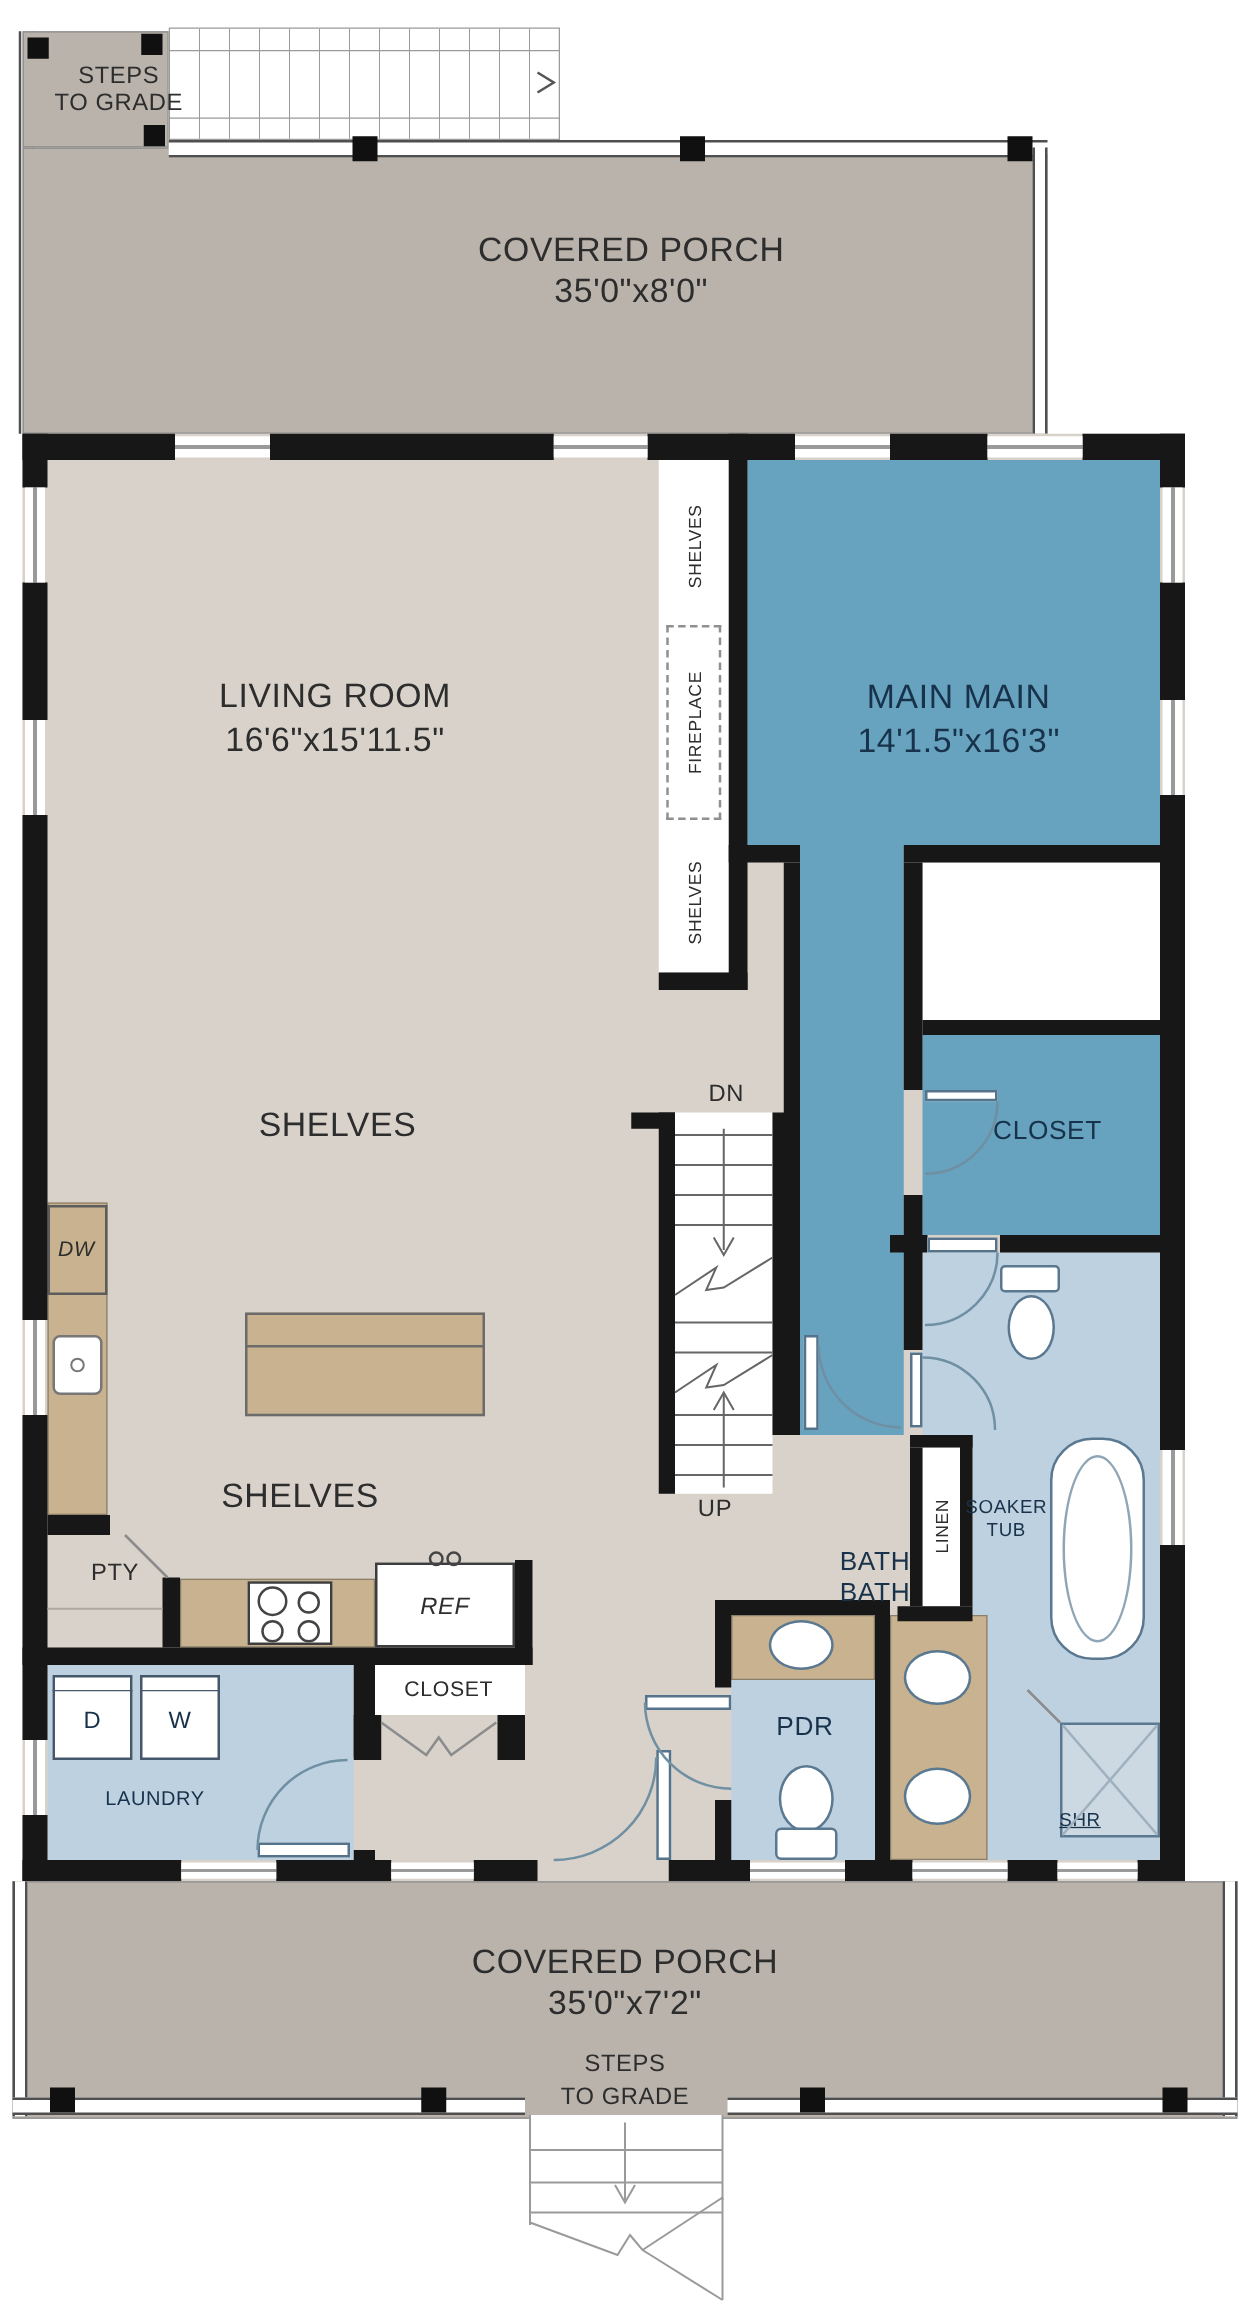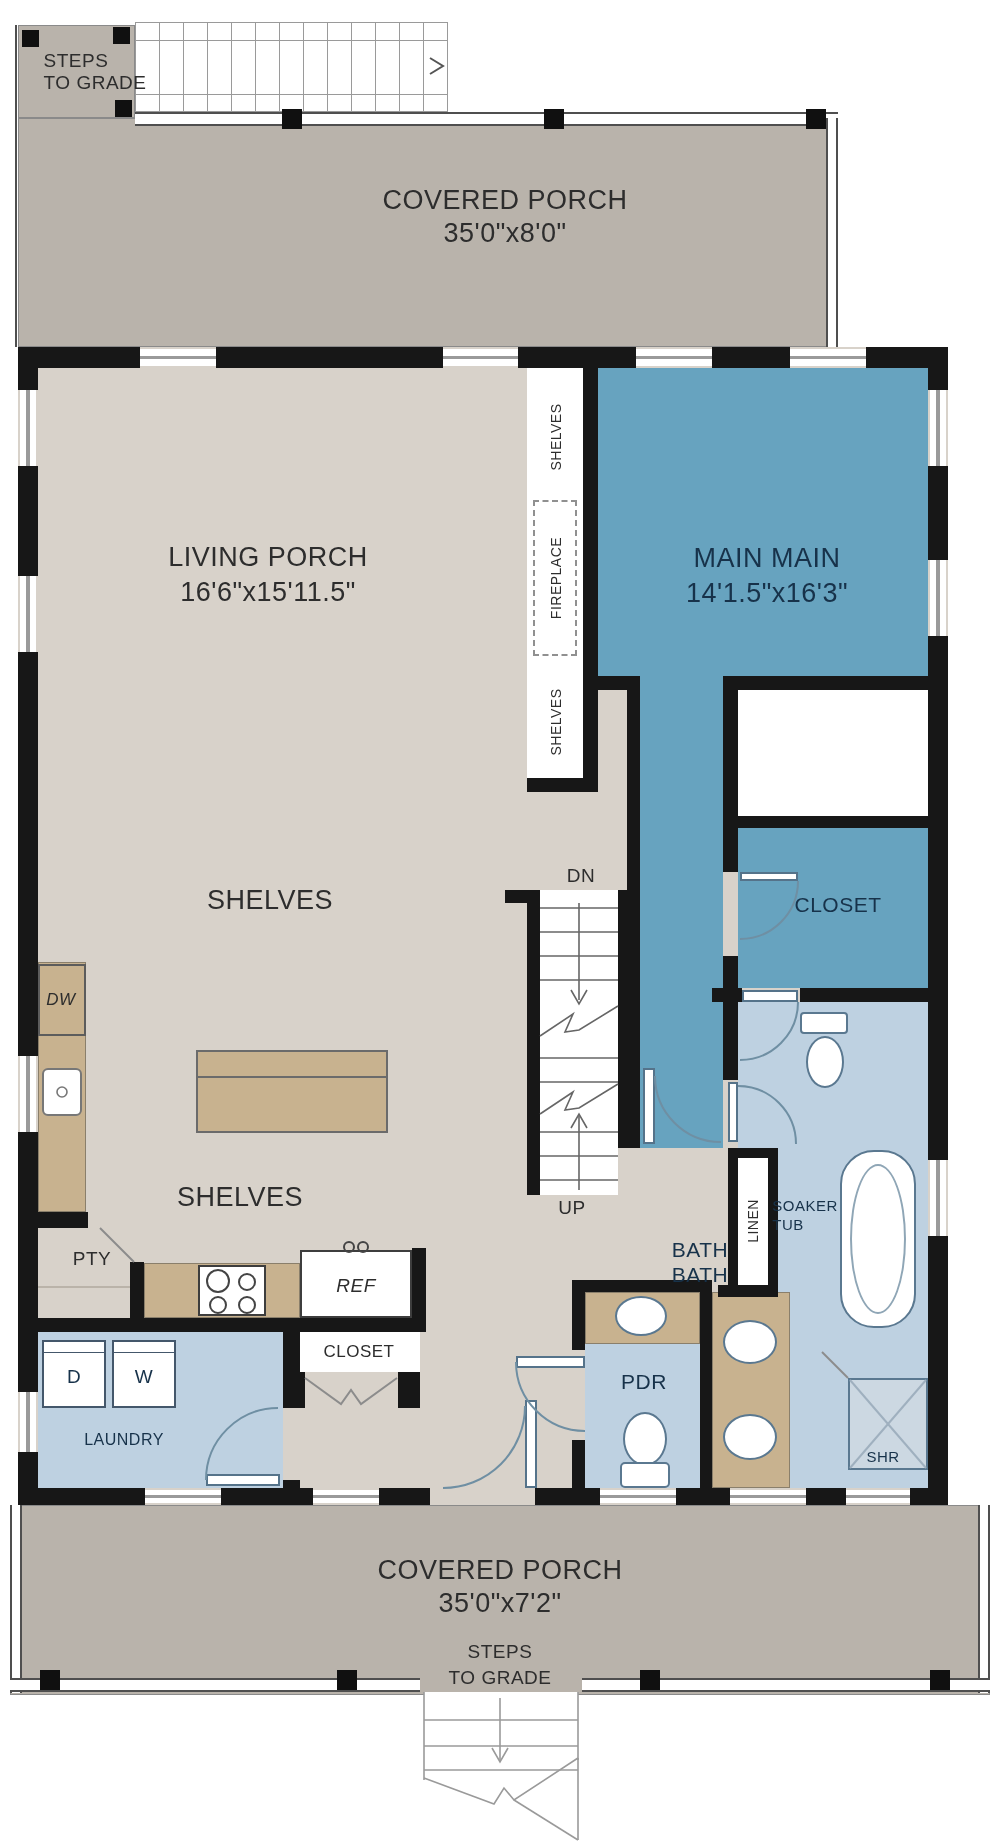"STEPS" .lbl { text-align: none -> center }
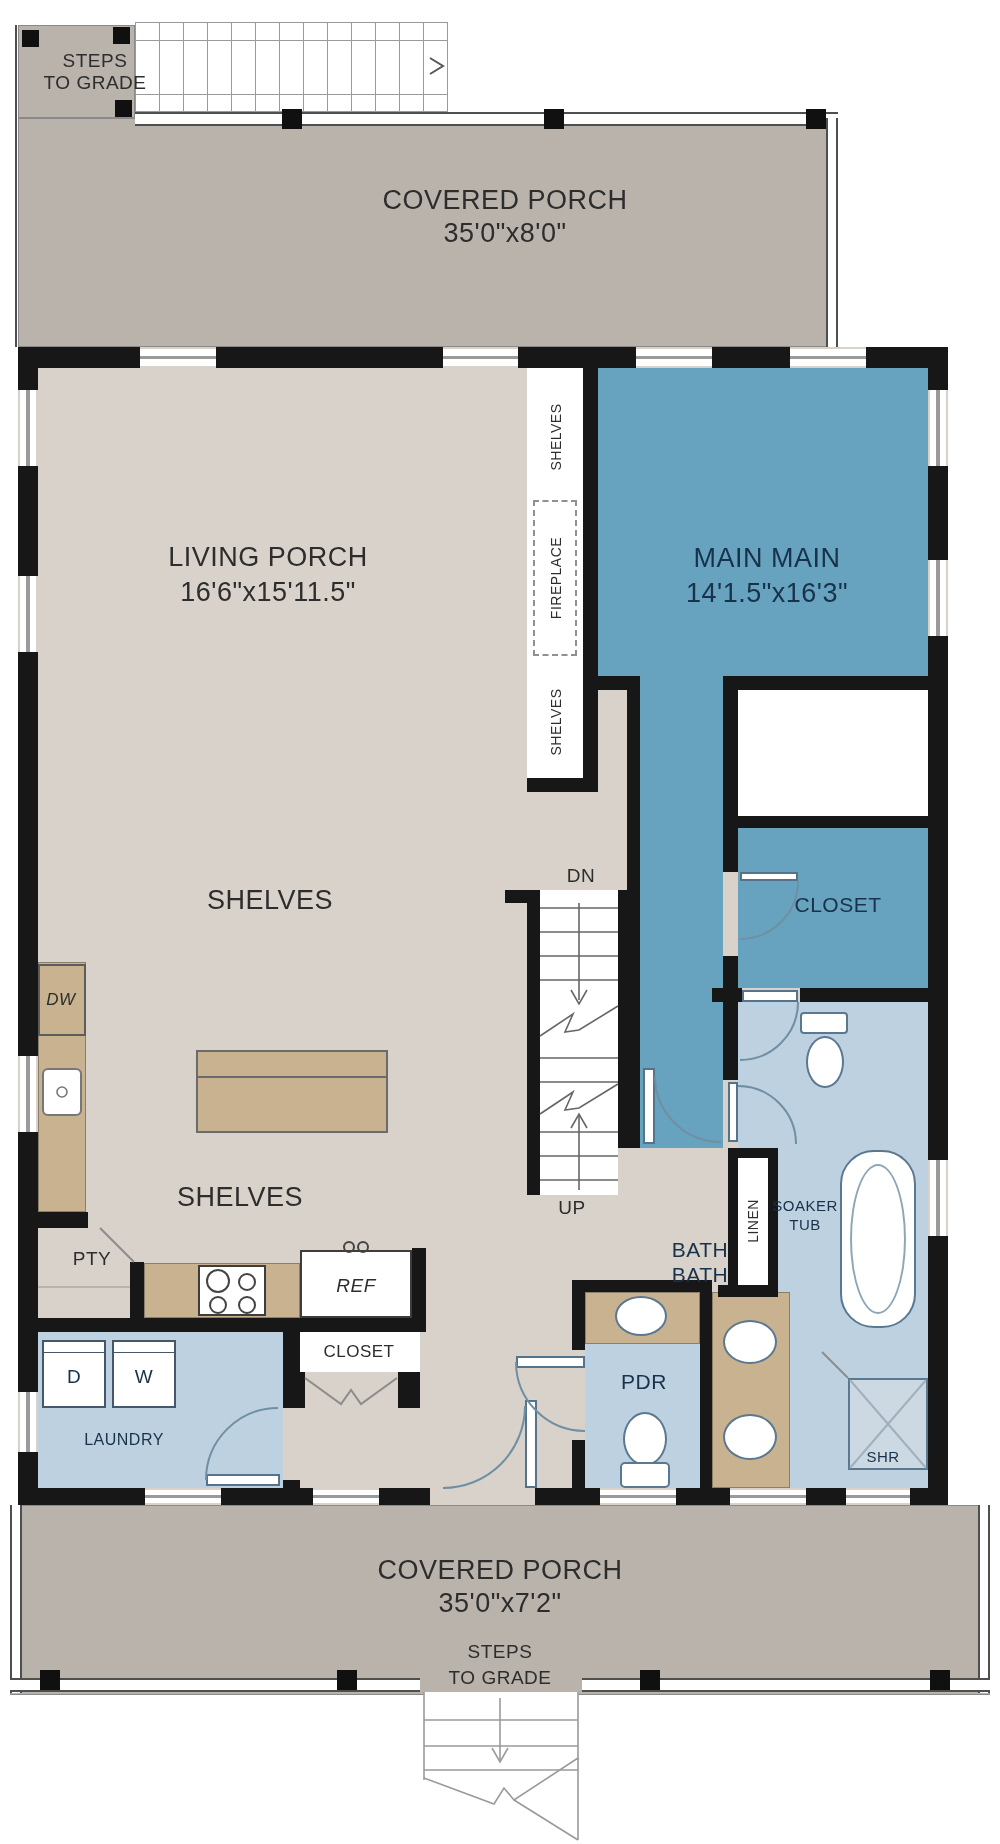"LIVING PORCH" div.lbl { text: PORCH -> ROOM }
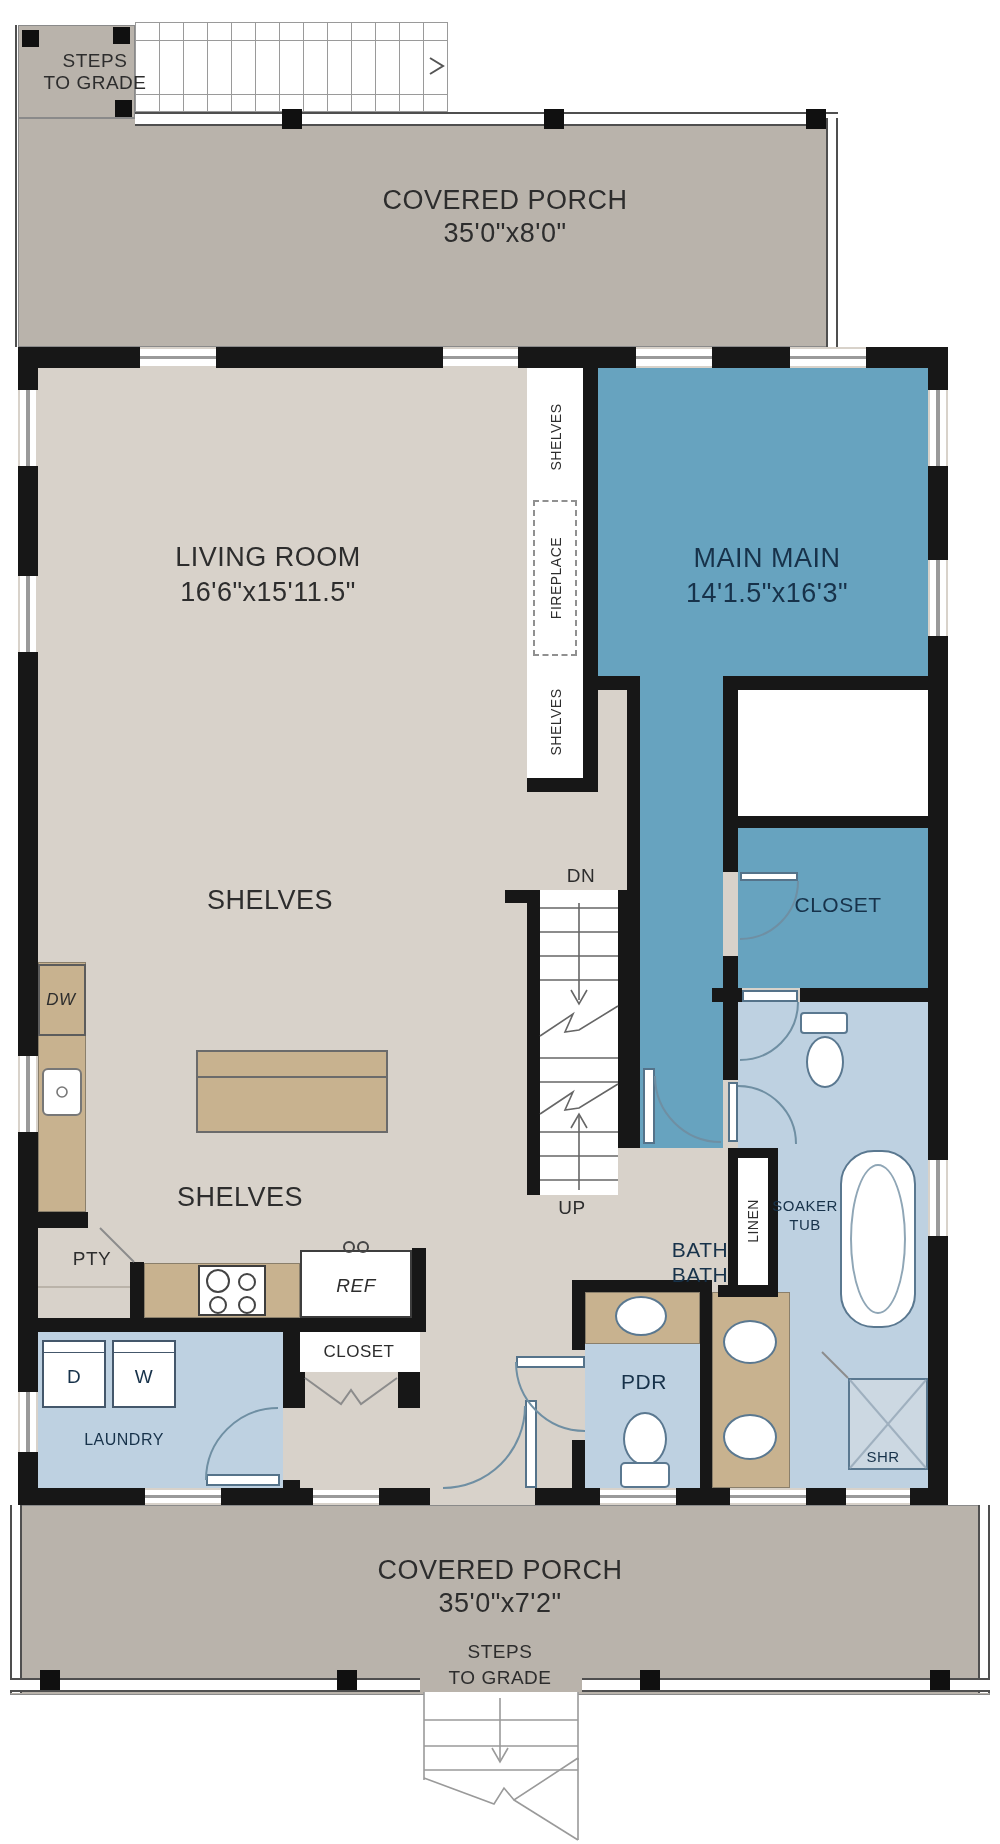"SHR" div.lbl { left: 883px -> 864px; text-decoration: none -> underline }
